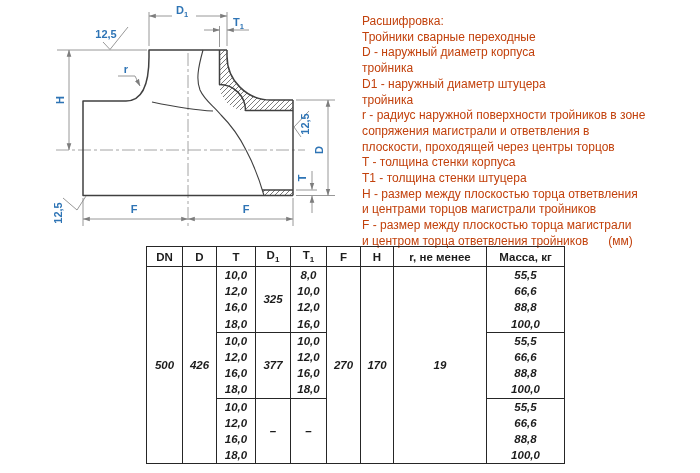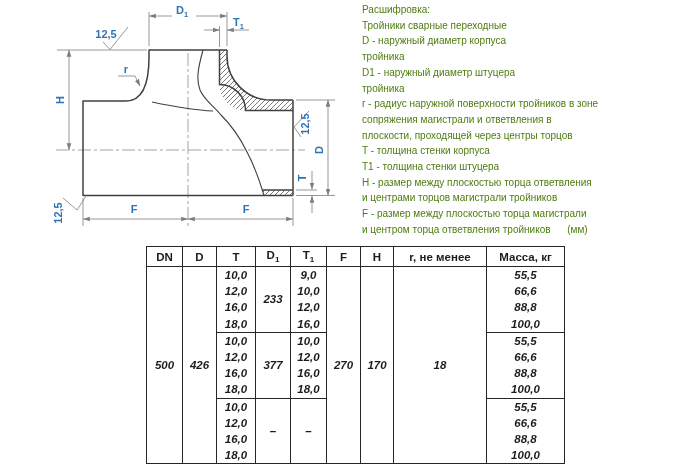"Расшифровка:" #legend { color: #4d7c0f -> #c2410c; font-size: 10px -> 12px; top: 2px -> 14px }
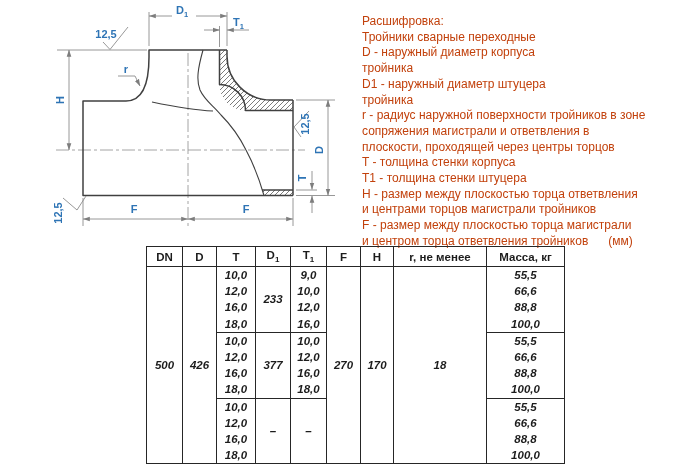"9,0" td { text: 9,0 -> 8,0 }
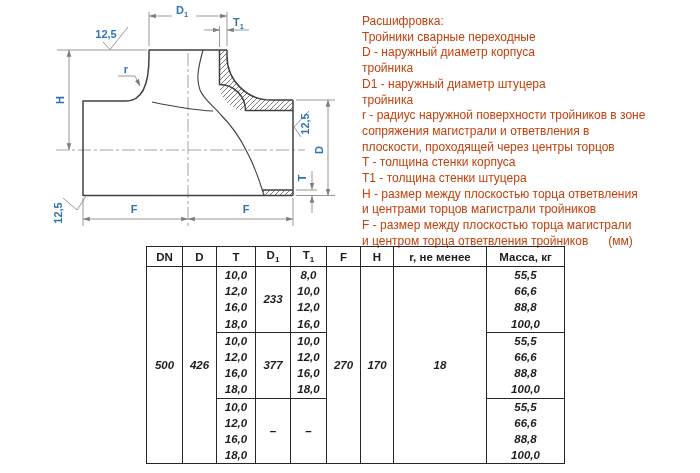"233" td.ge { text: 233 -> 325 }
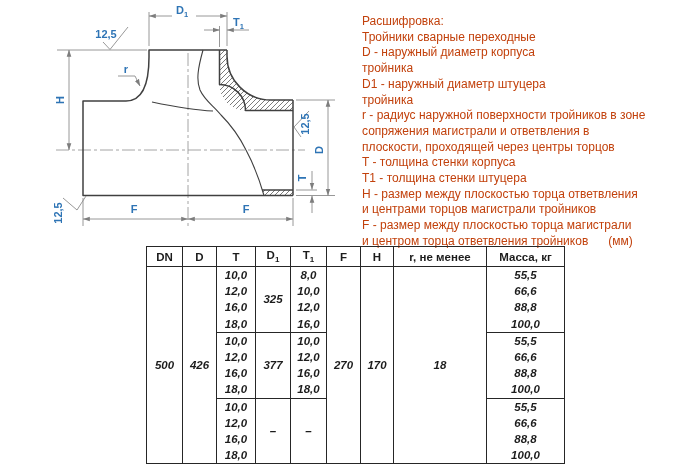"18" td { text: 18 -> 19 }
